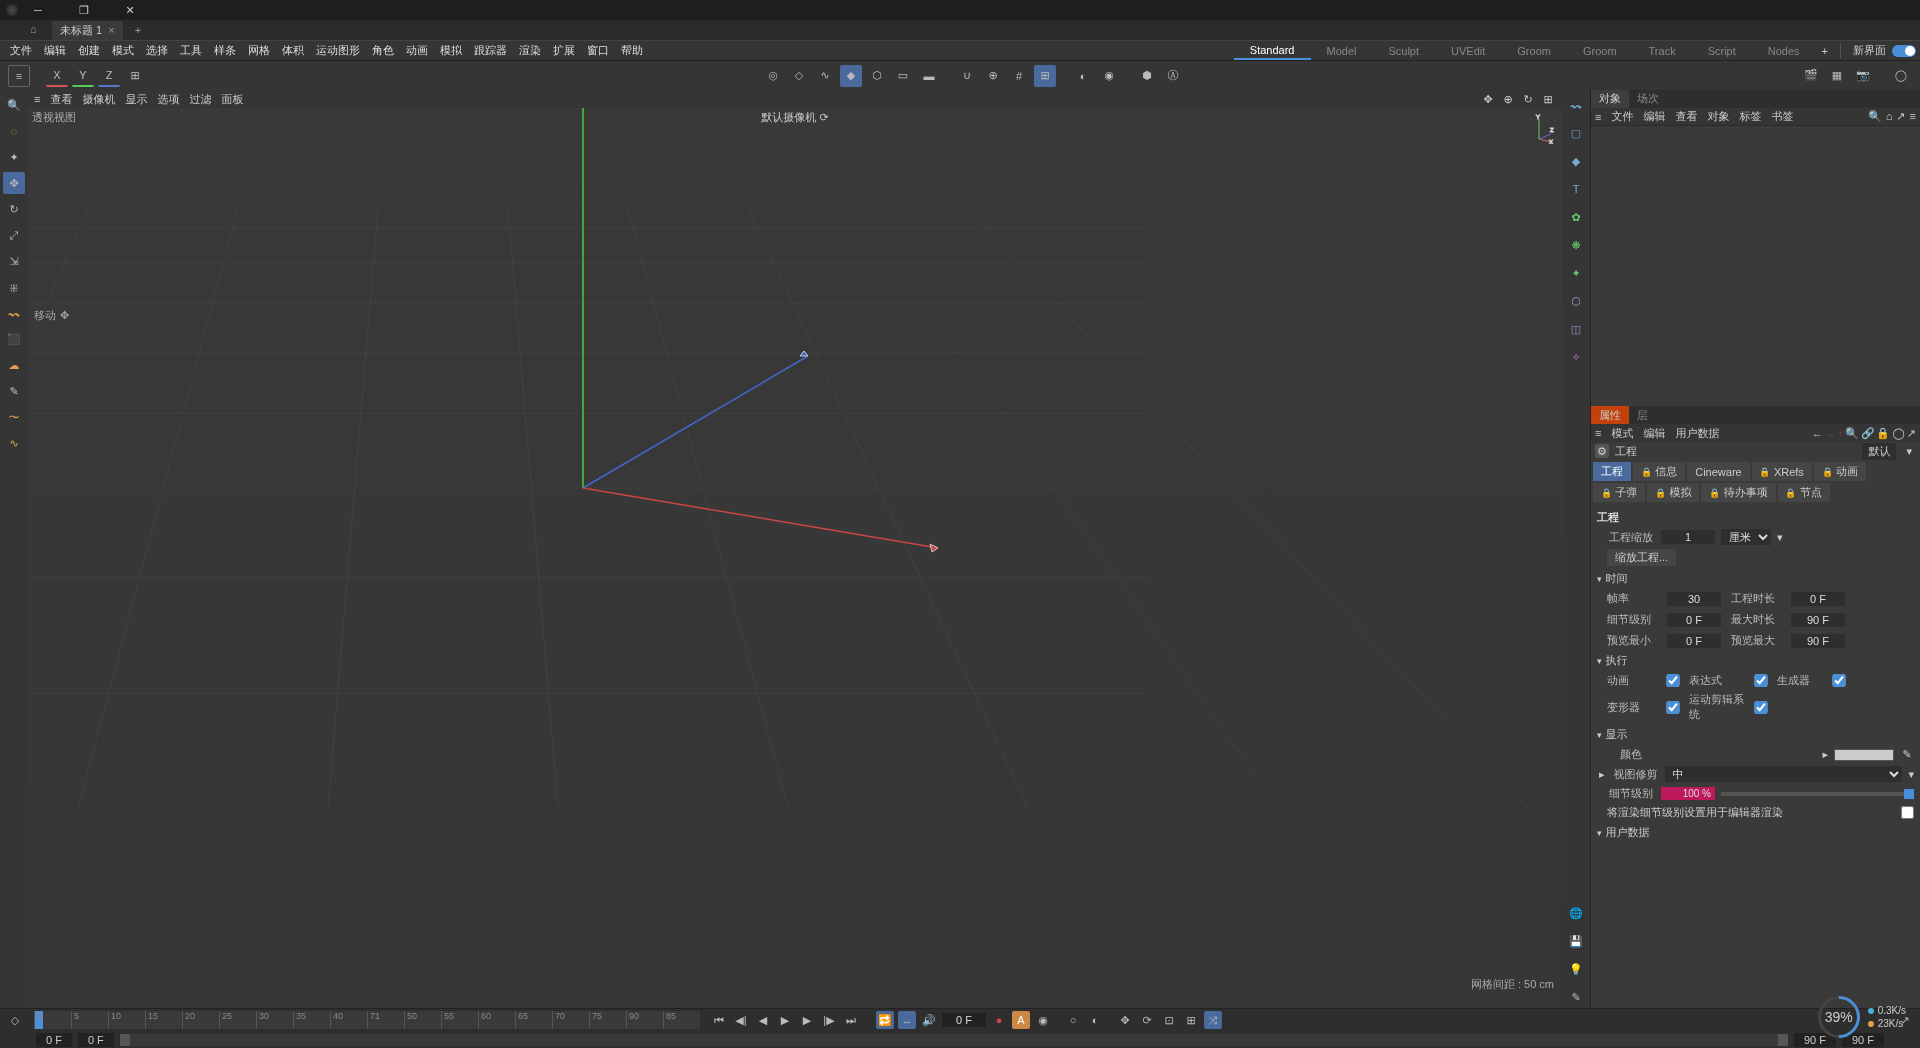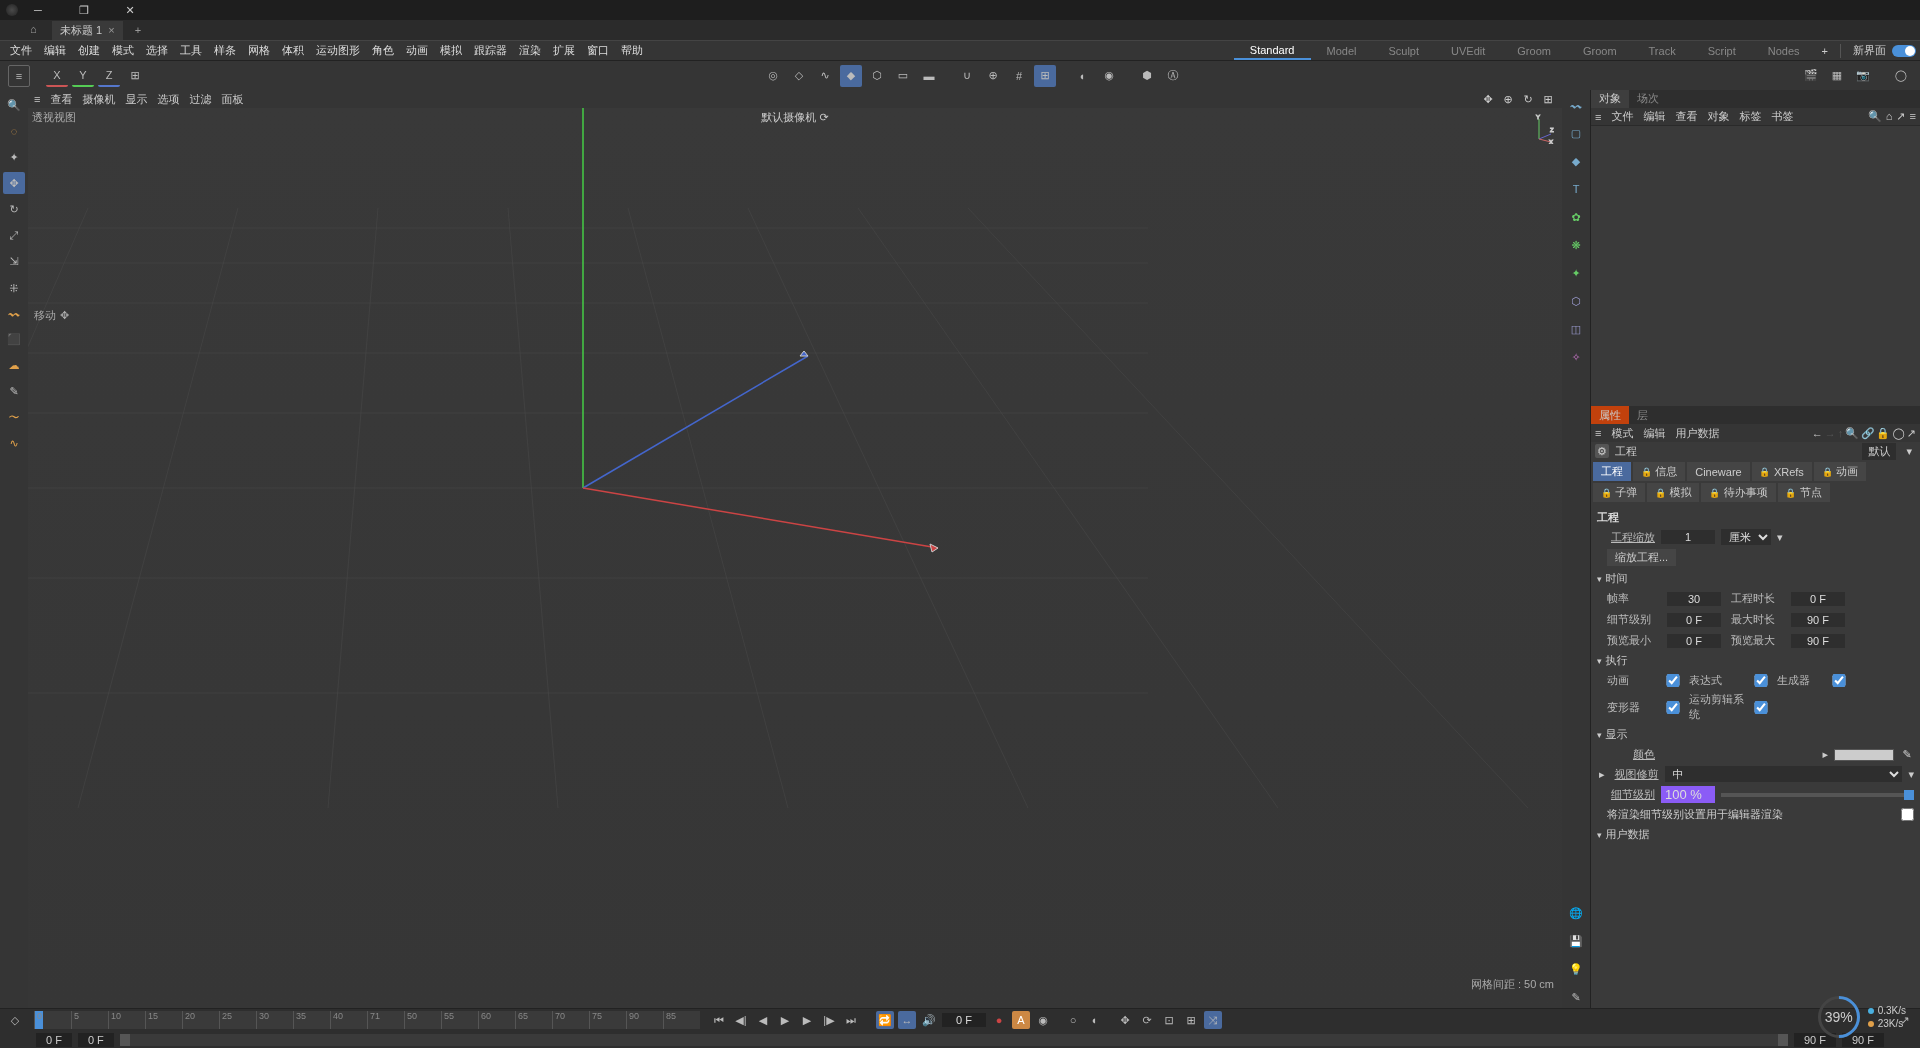"工程缩放" .attr-row .label { text-align: right -> center; text-decoration: underline -> none }
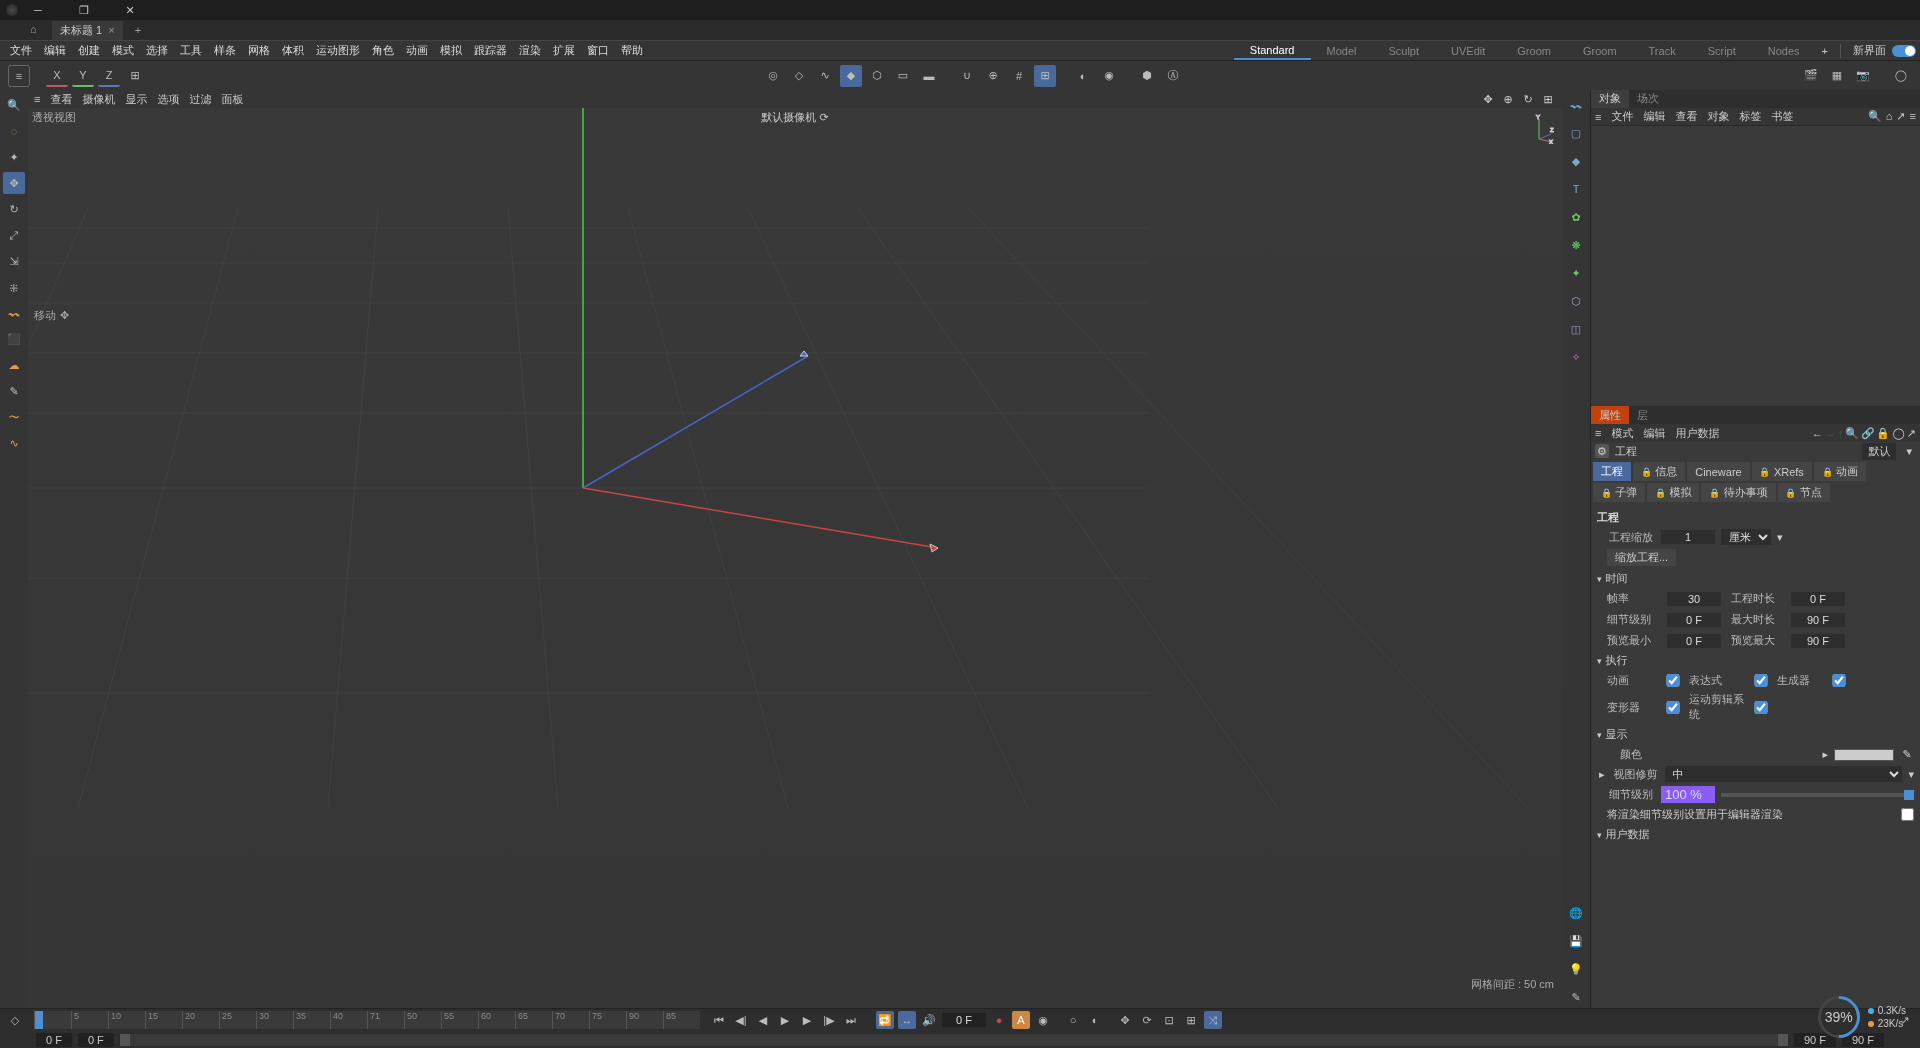"100 %" .pct-input { background: #8b5cf6 -> #be185d; font-size: 13px -> 10px; text-align: left -> right }
